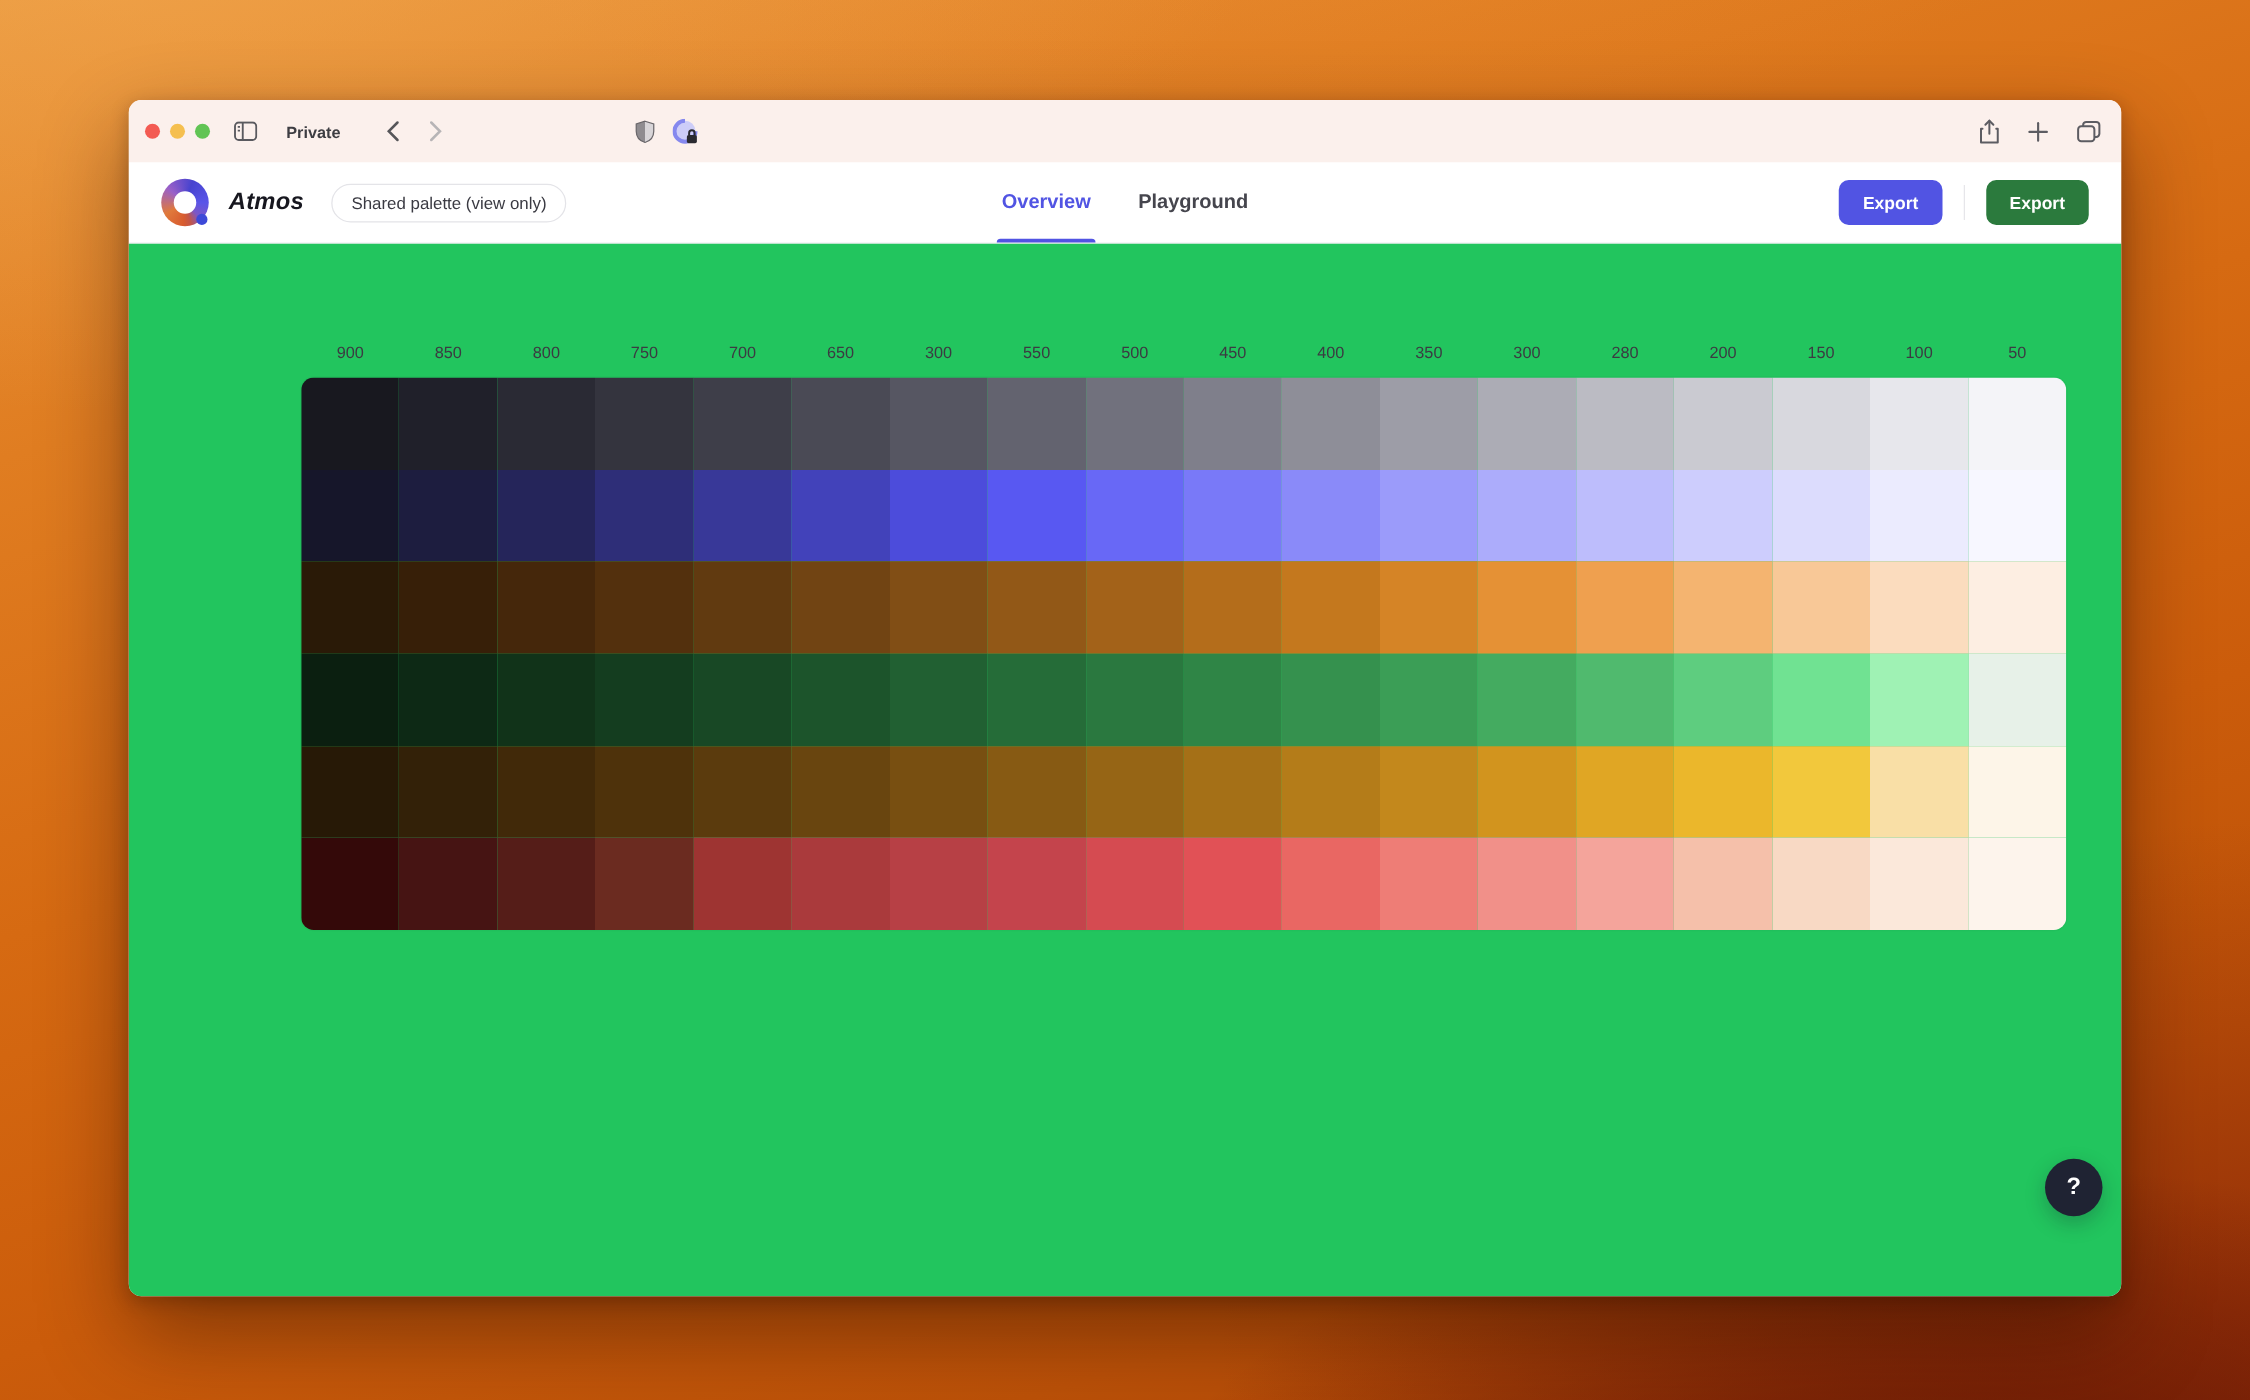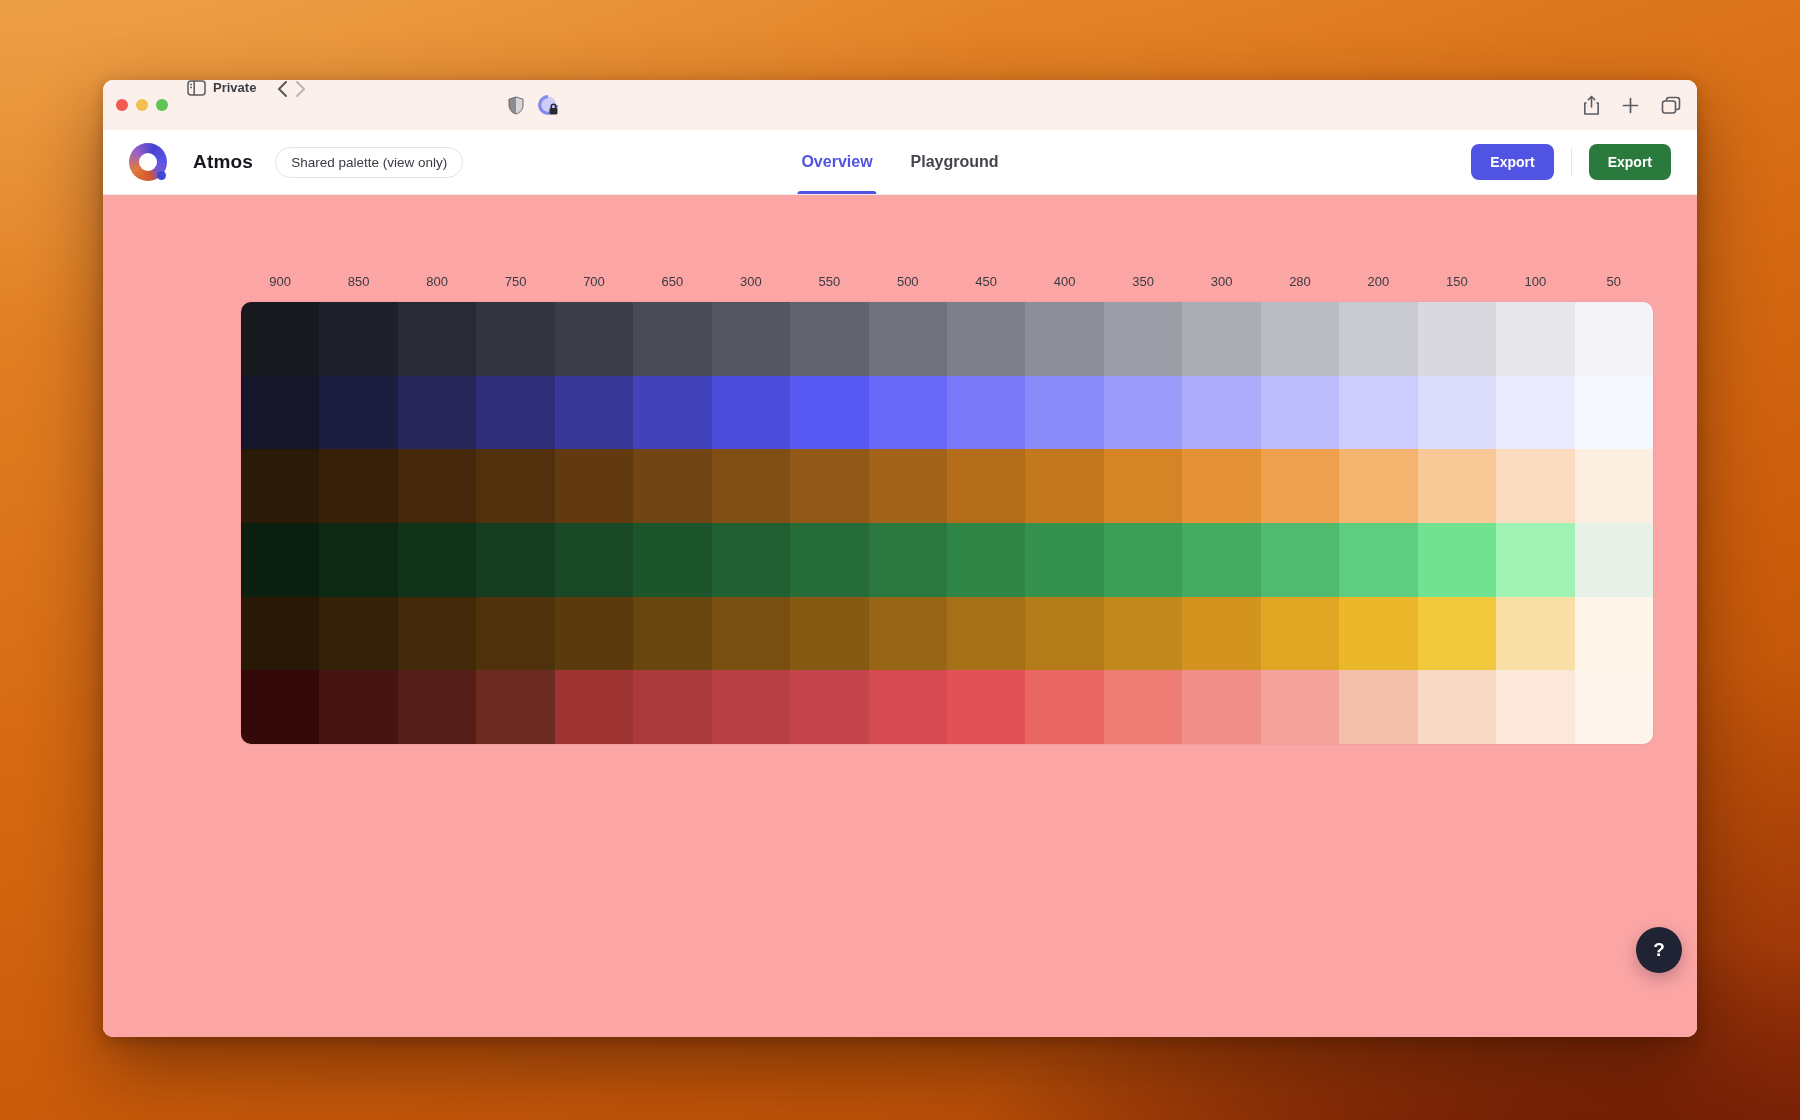"Private" .nav-group { align-items: flex-start -> center; gap: 7px -> 23px }
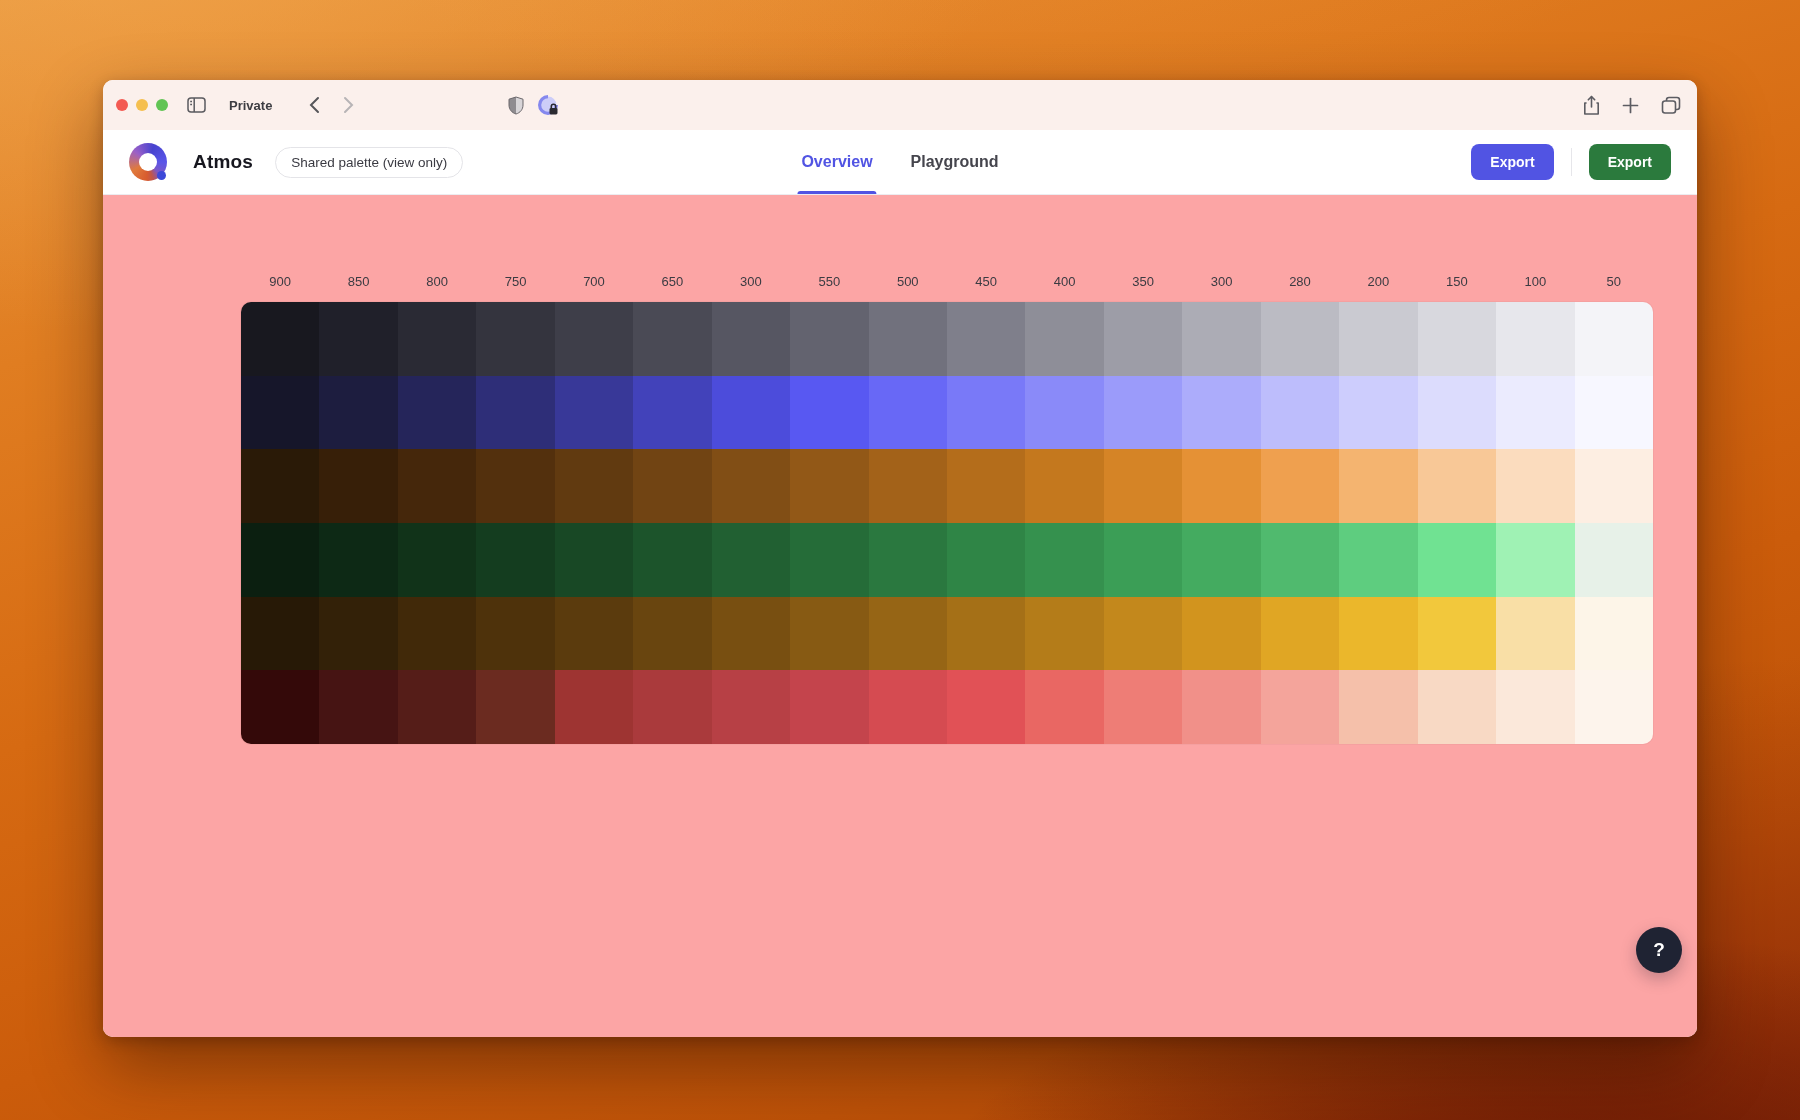"Atmos" .app-title { font-style: none -> italic; margin-left: 26px -> 16px }
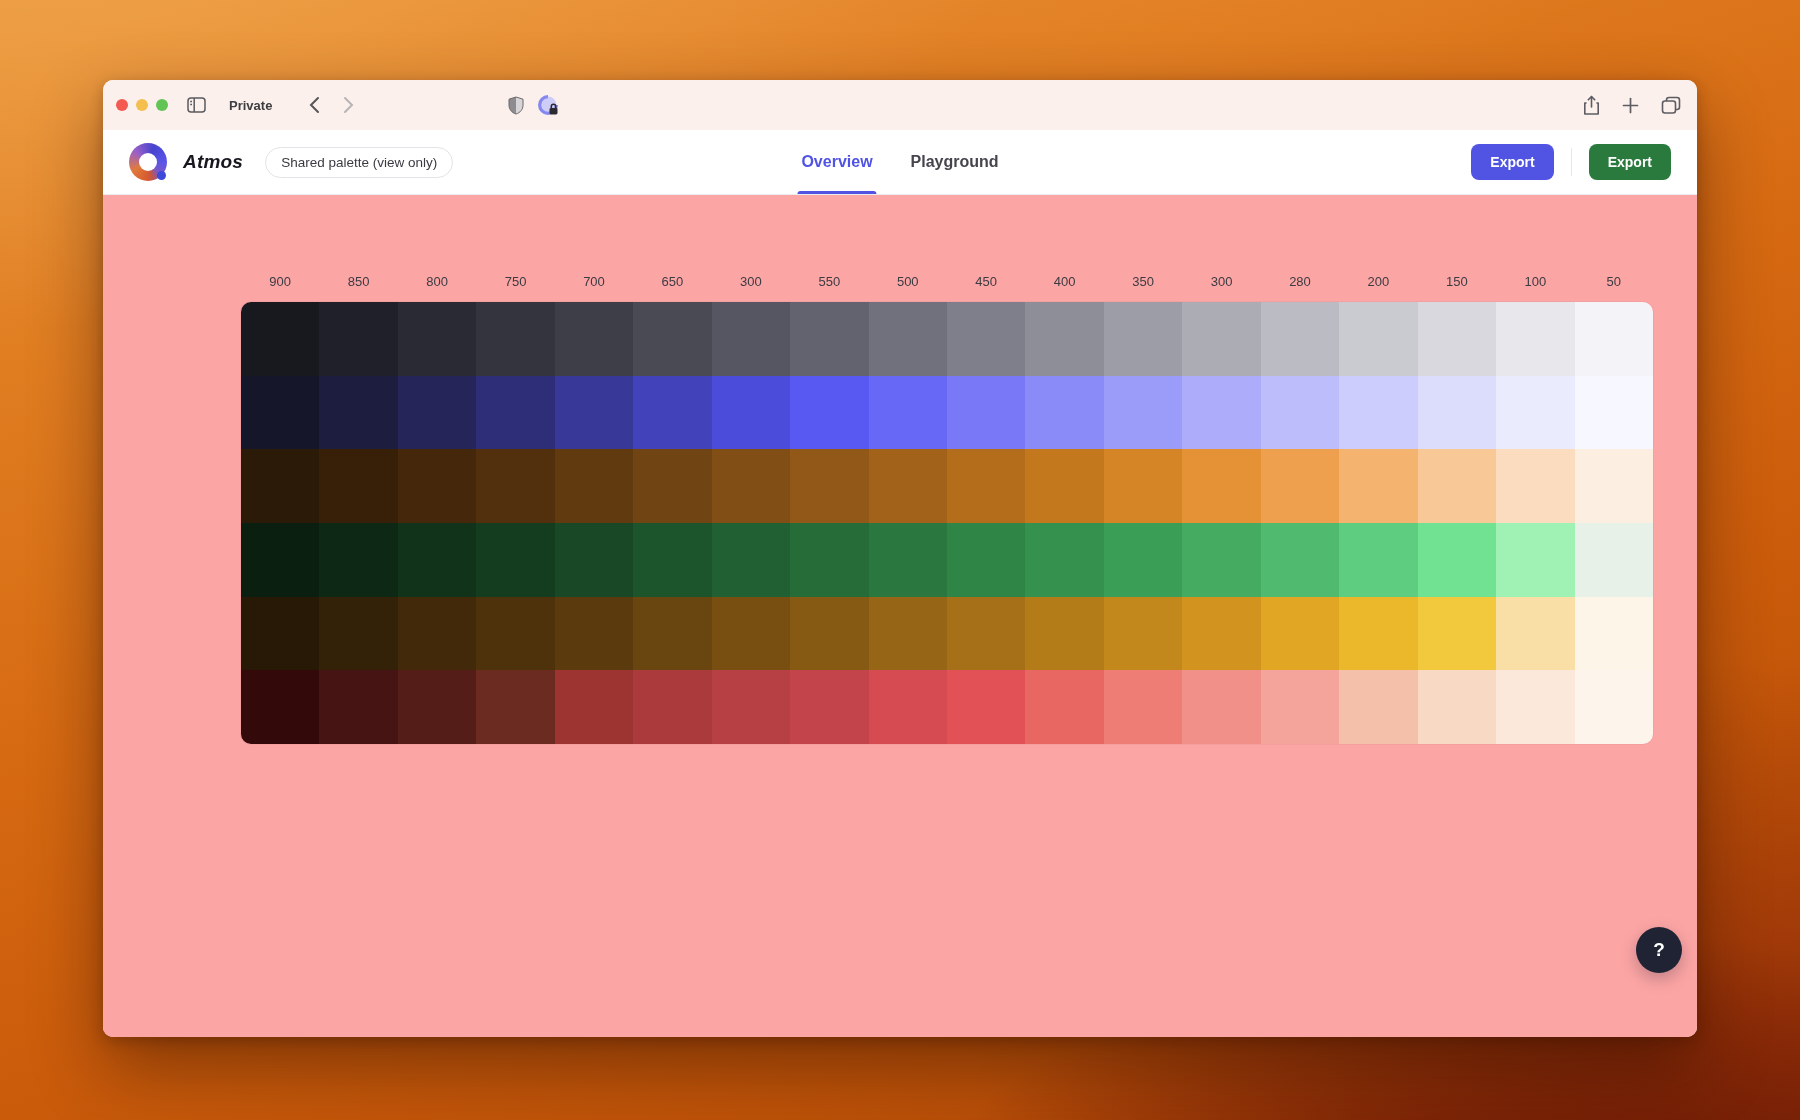"900" .content { background: #fca5a5 -> #22c55e }
